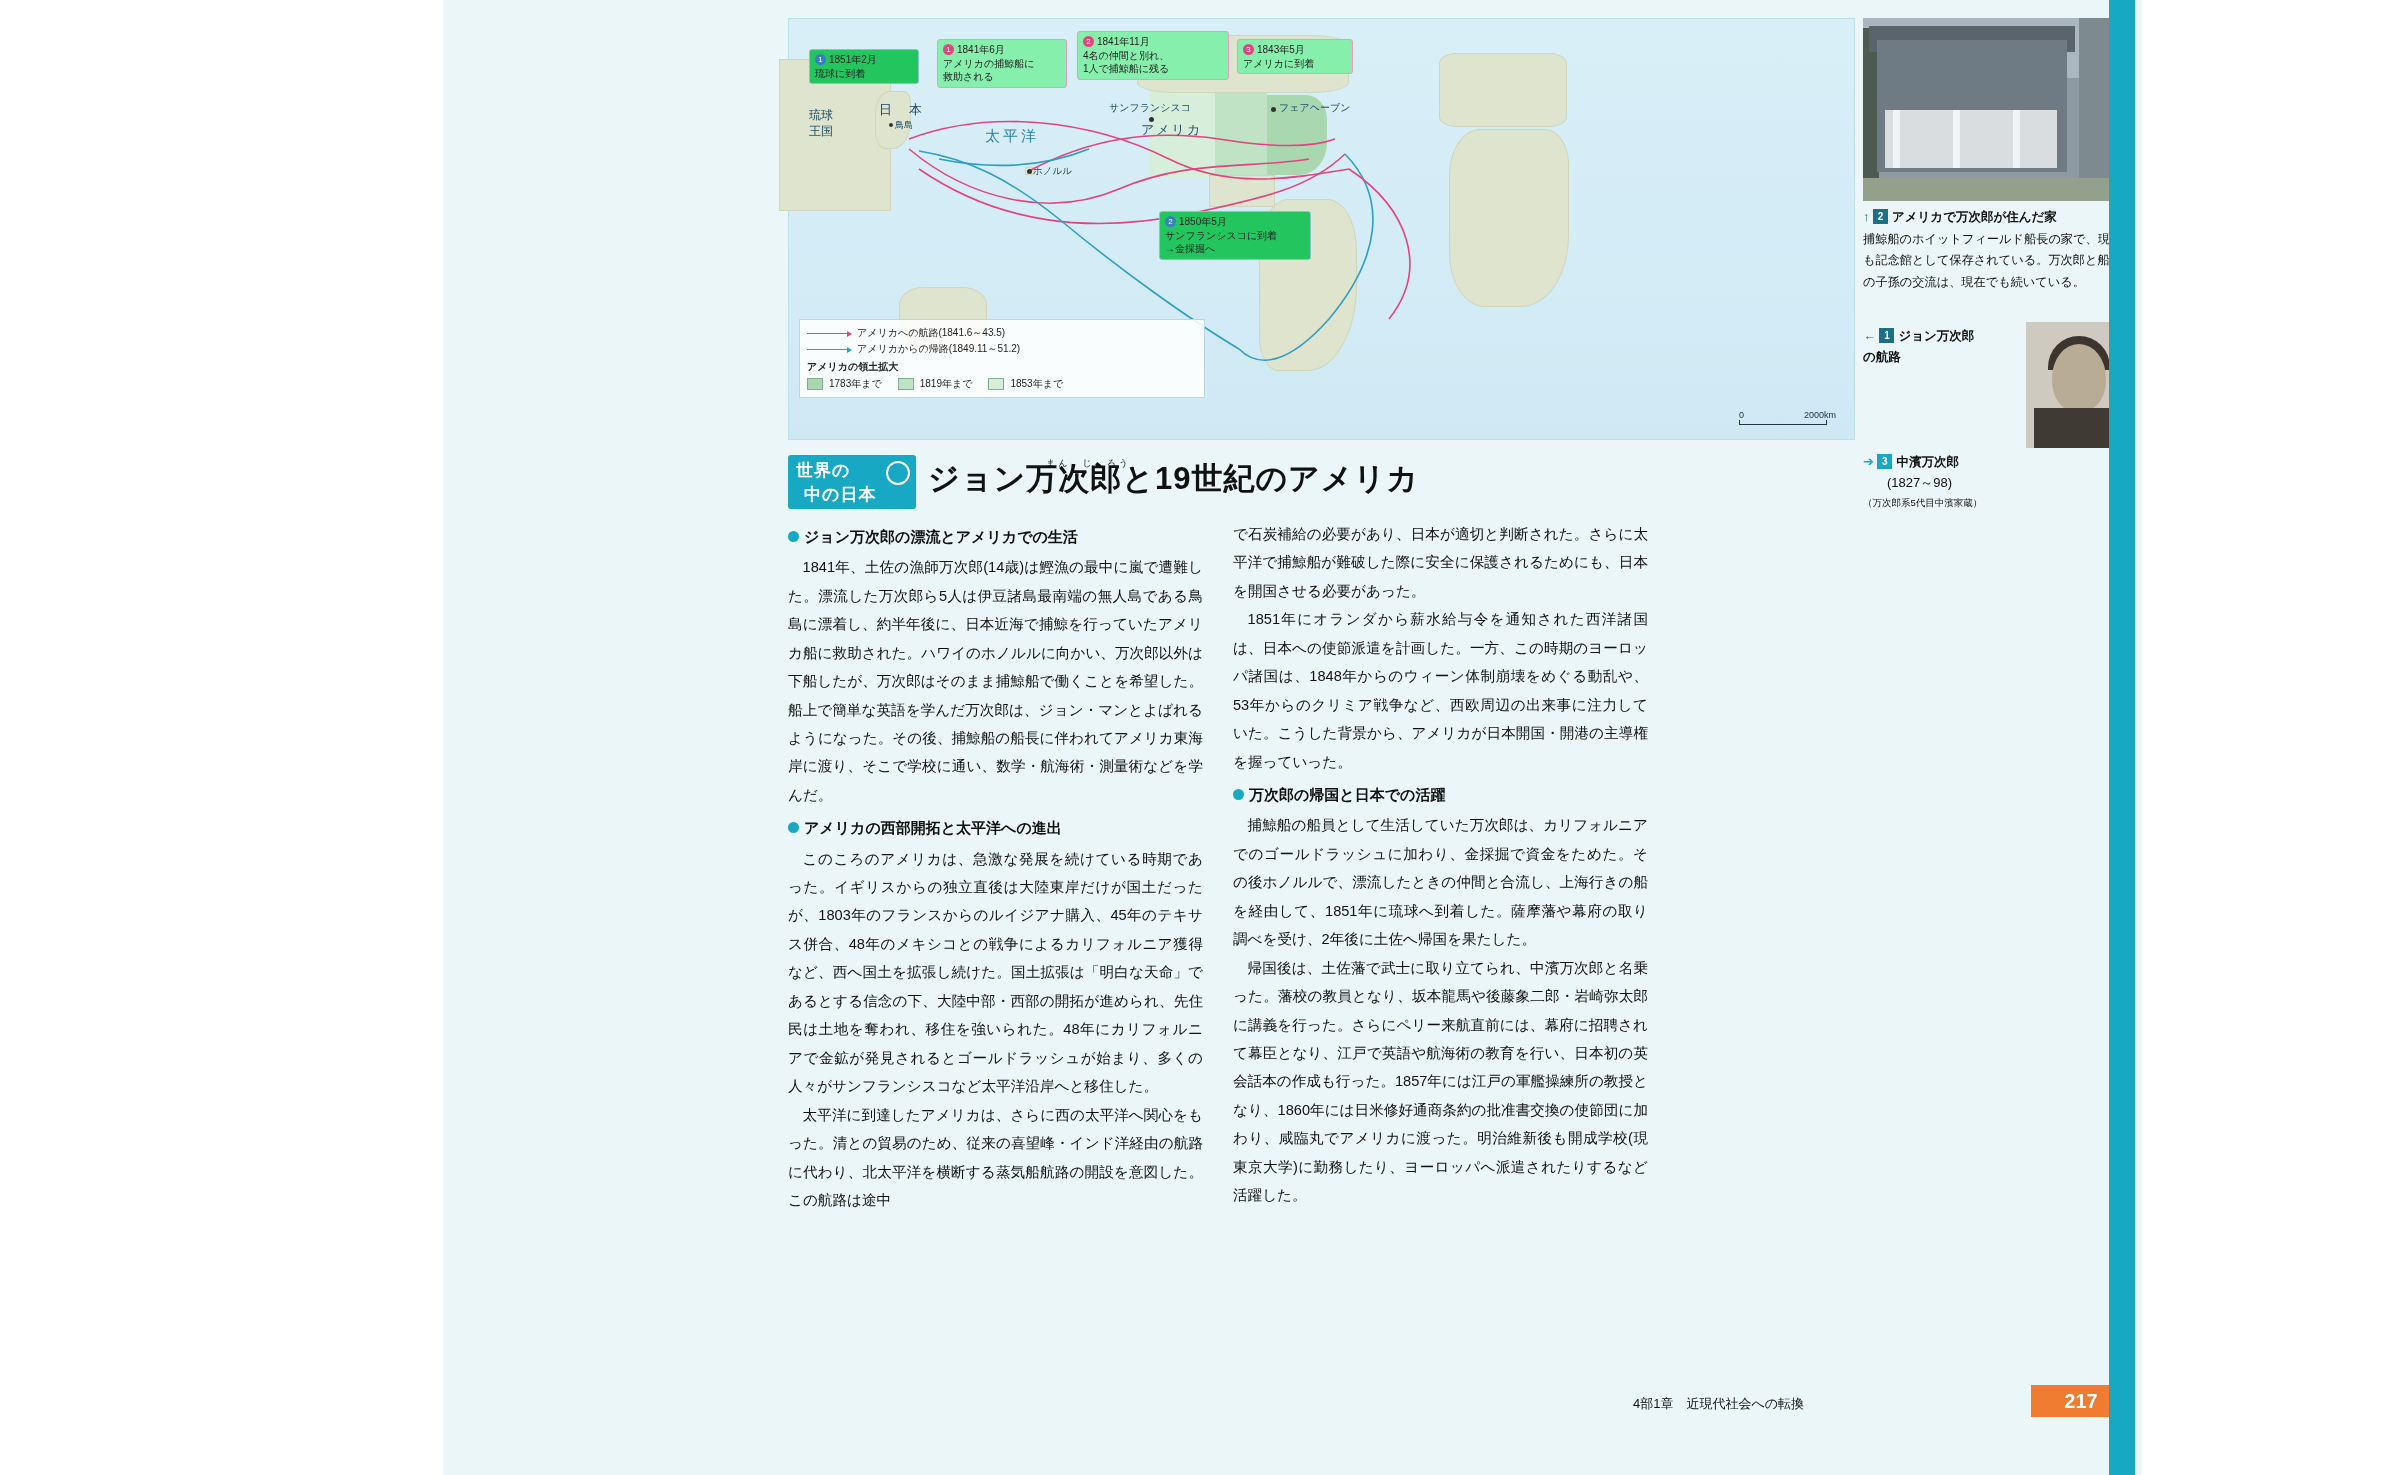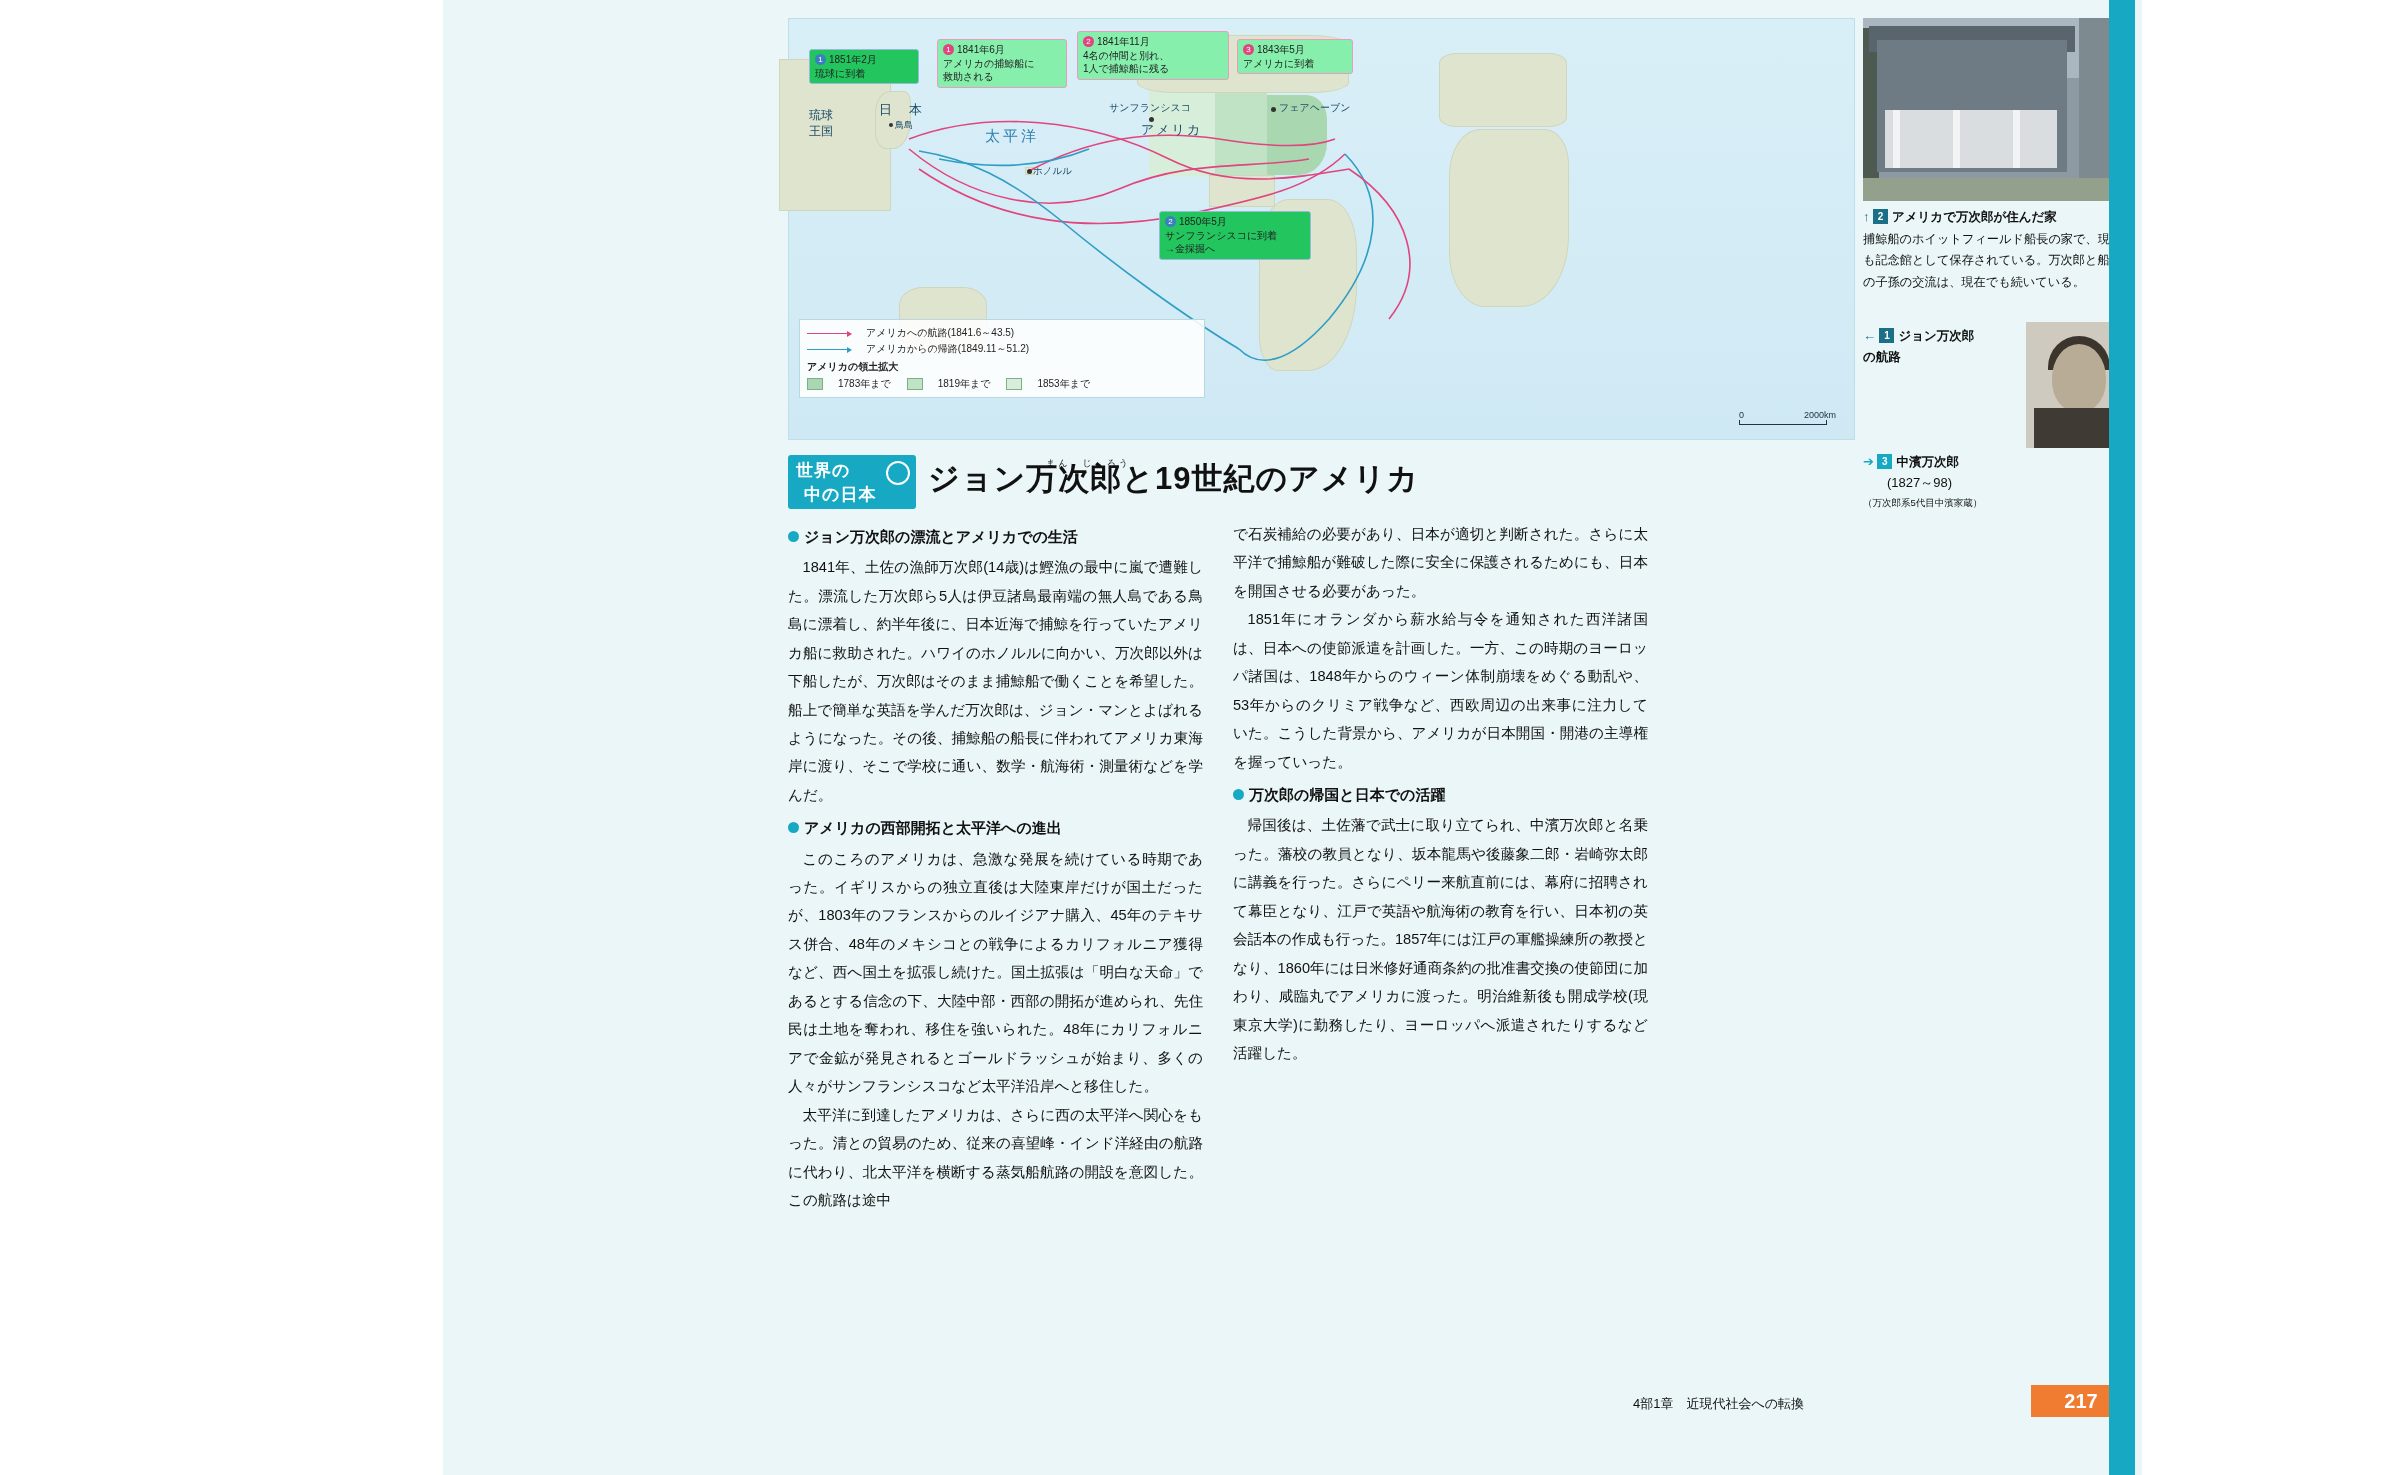"アメリカへの航路(1841.6～43.5)" .lgline { gap: 15px -> 6px }
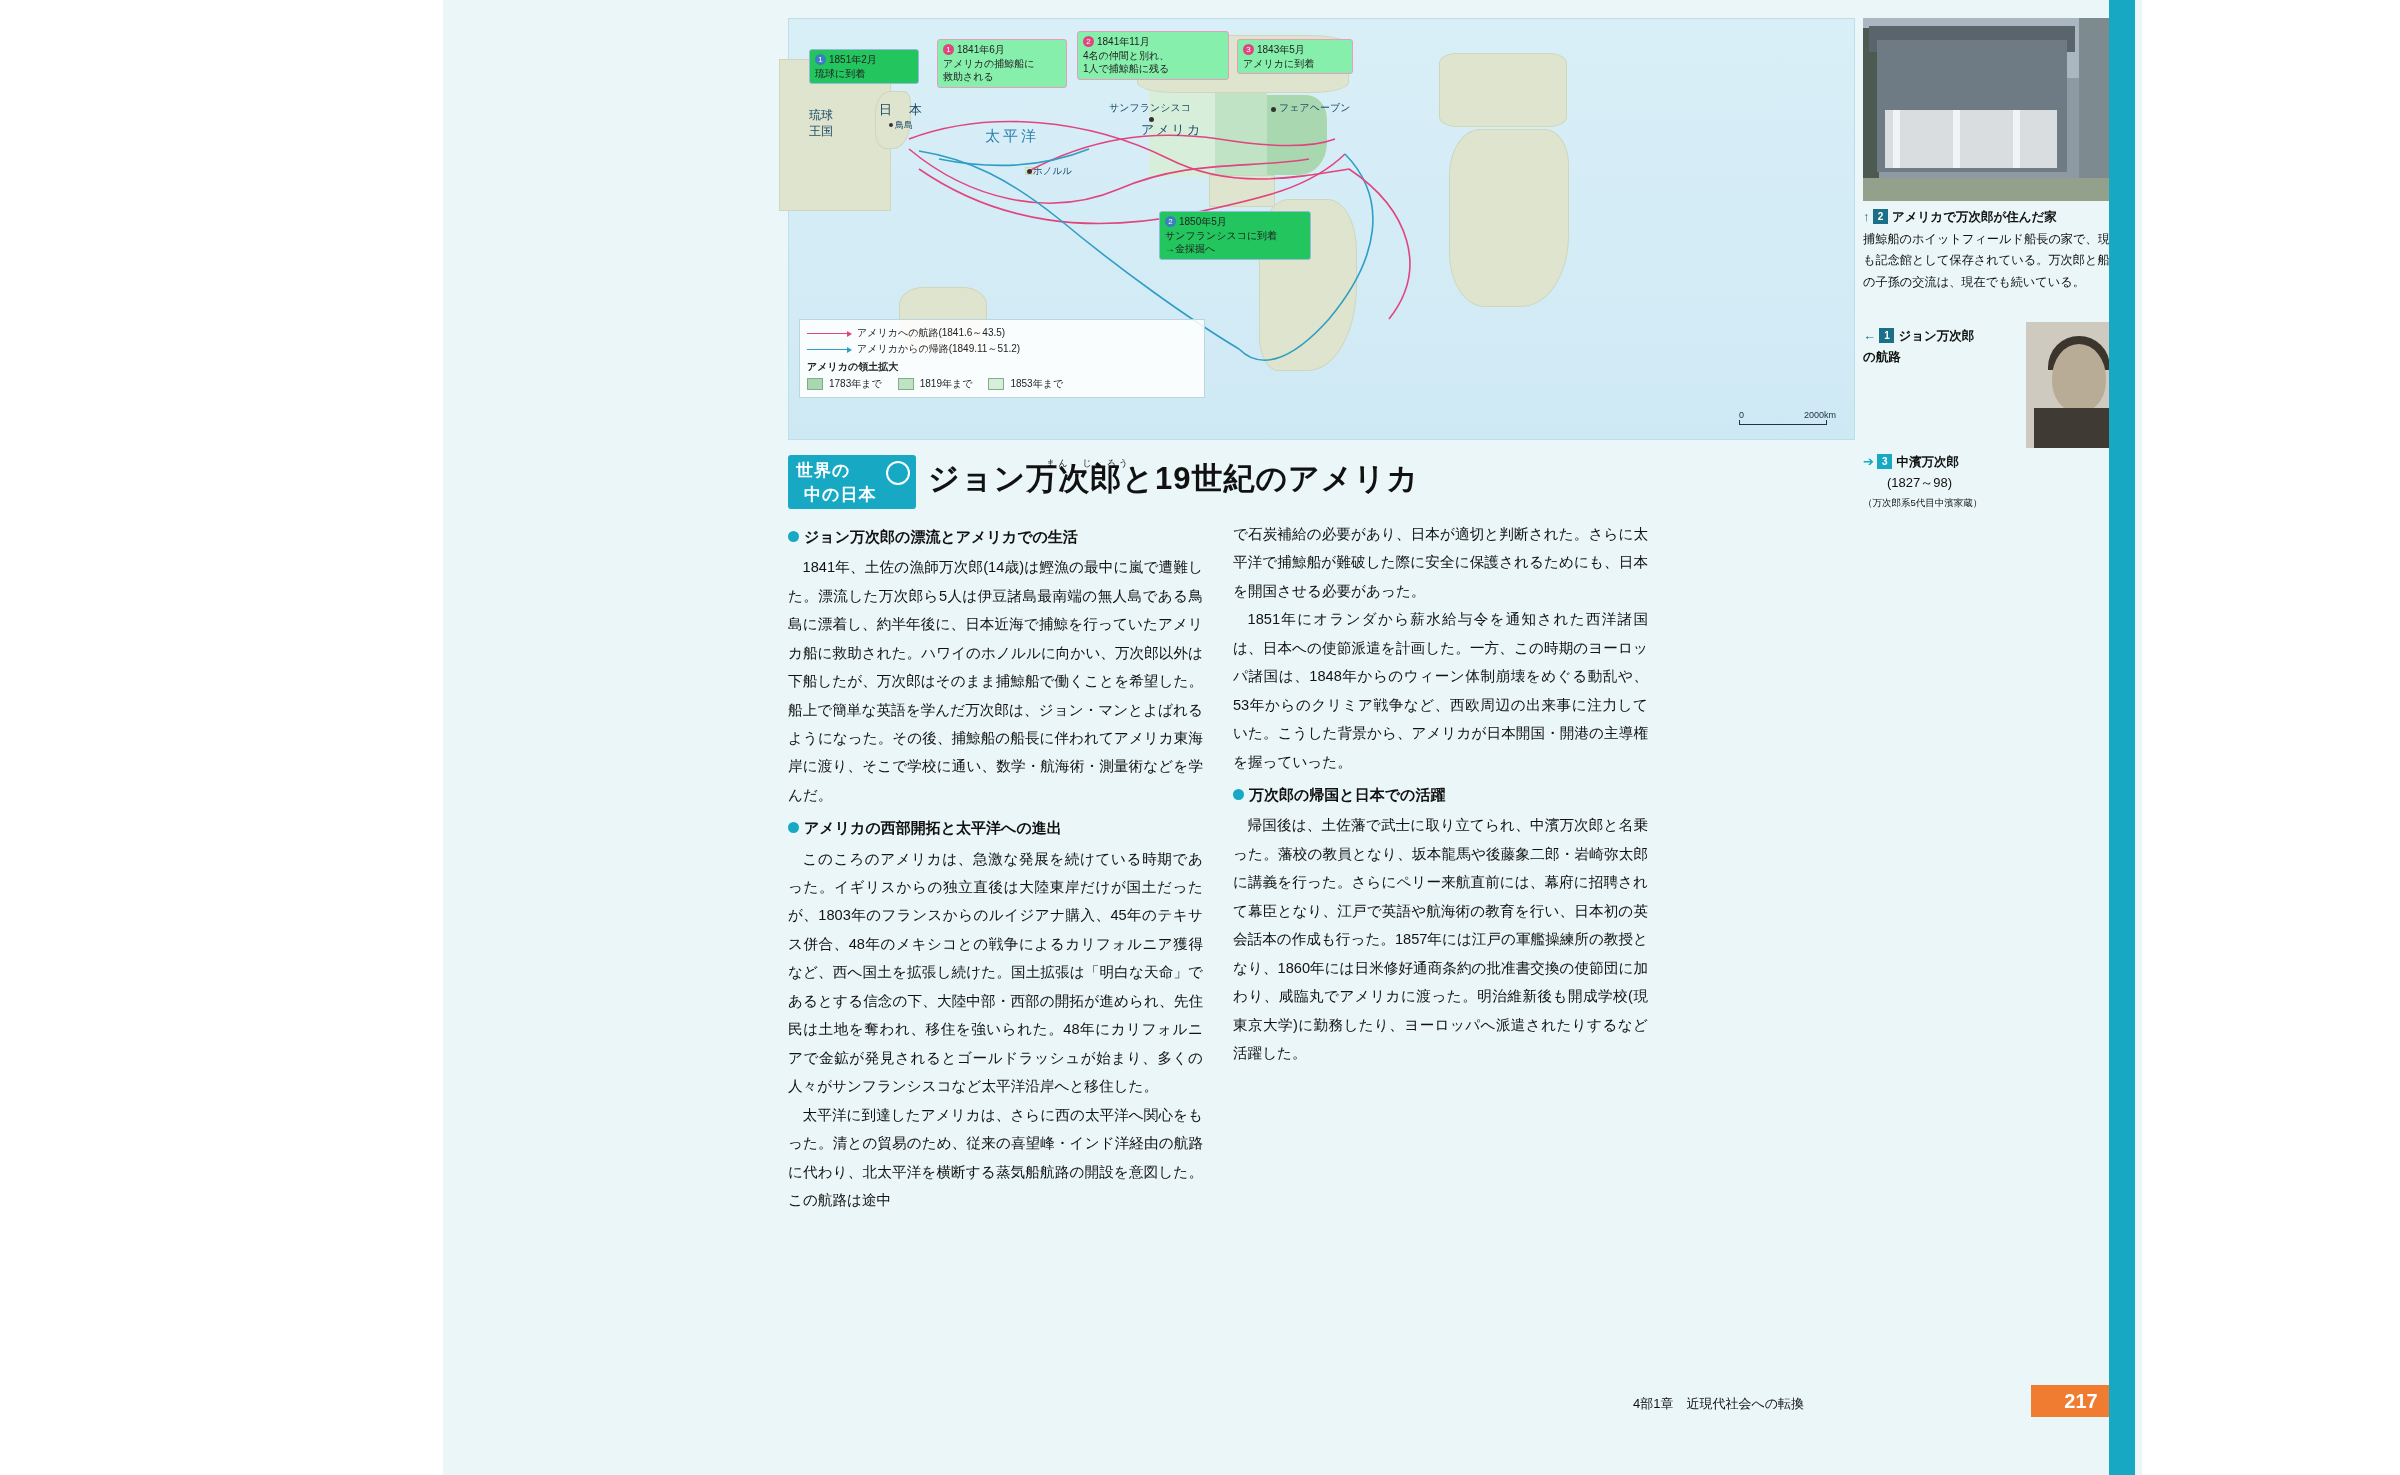"捕鯨船の船員として生活していた万次郎は、カリフォルニアでのゴールドラッシュに加わ" p.para { html: none -> <p>捕鯨船の船員として生活していた万次郎は、カリフォルニアでのゴールドラッシュに加わり、金採掘で資金をためた。その後ホノルルで、漂流したときの仲間と合流し、上海行きの船を経由して、1851年に琉球へ到着した。薩摩藩や幕府の取り調べを受け、2年後に土佐へ帰国を果たした。</p> }
